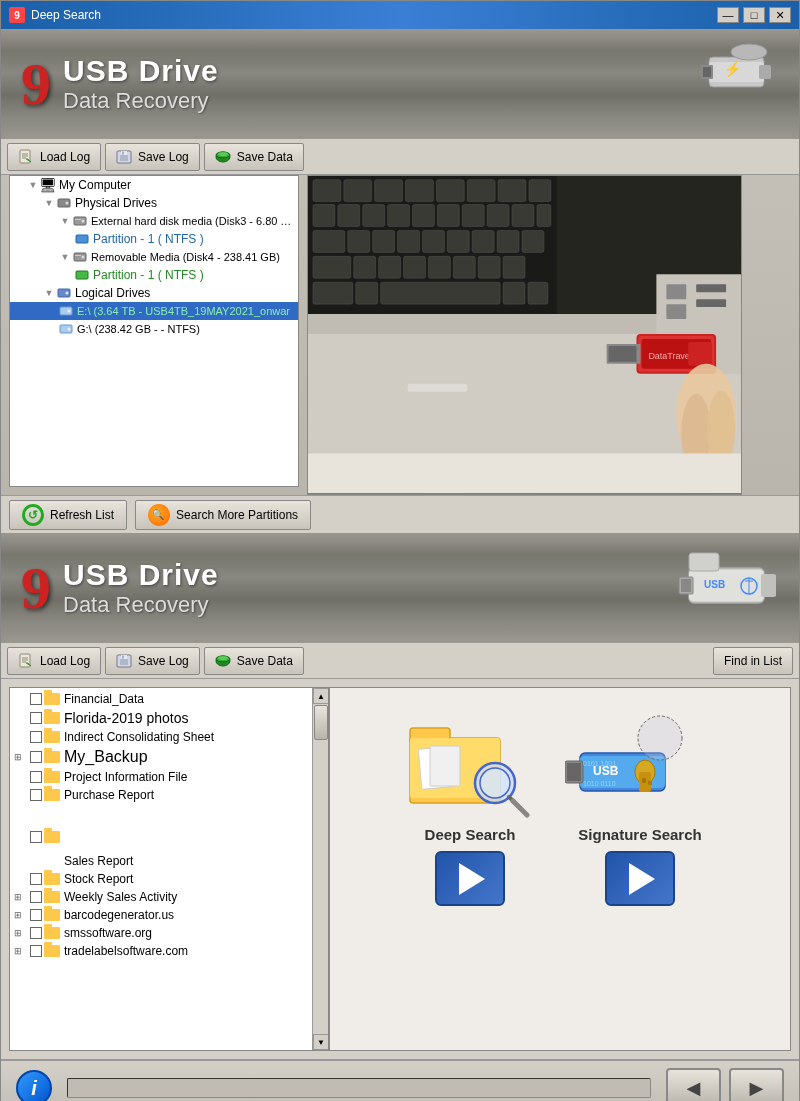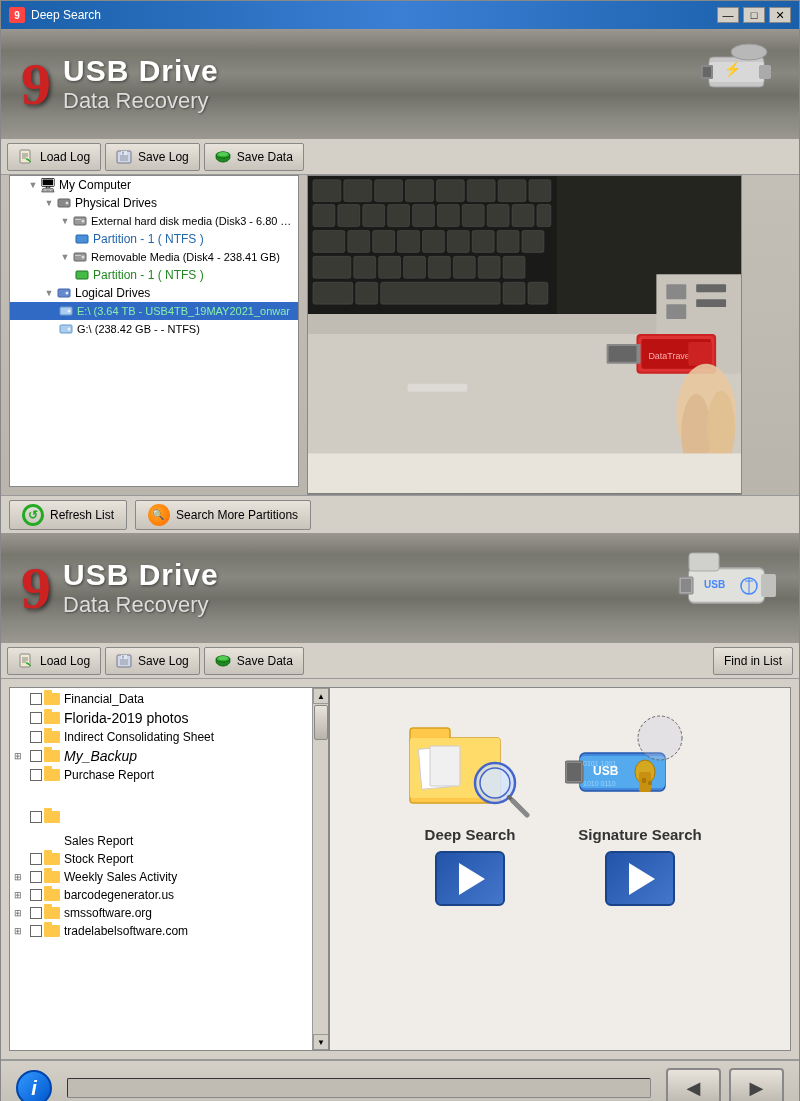"My_Backup" span { font-size: 14px -> 16px; font-style: italic -> none }
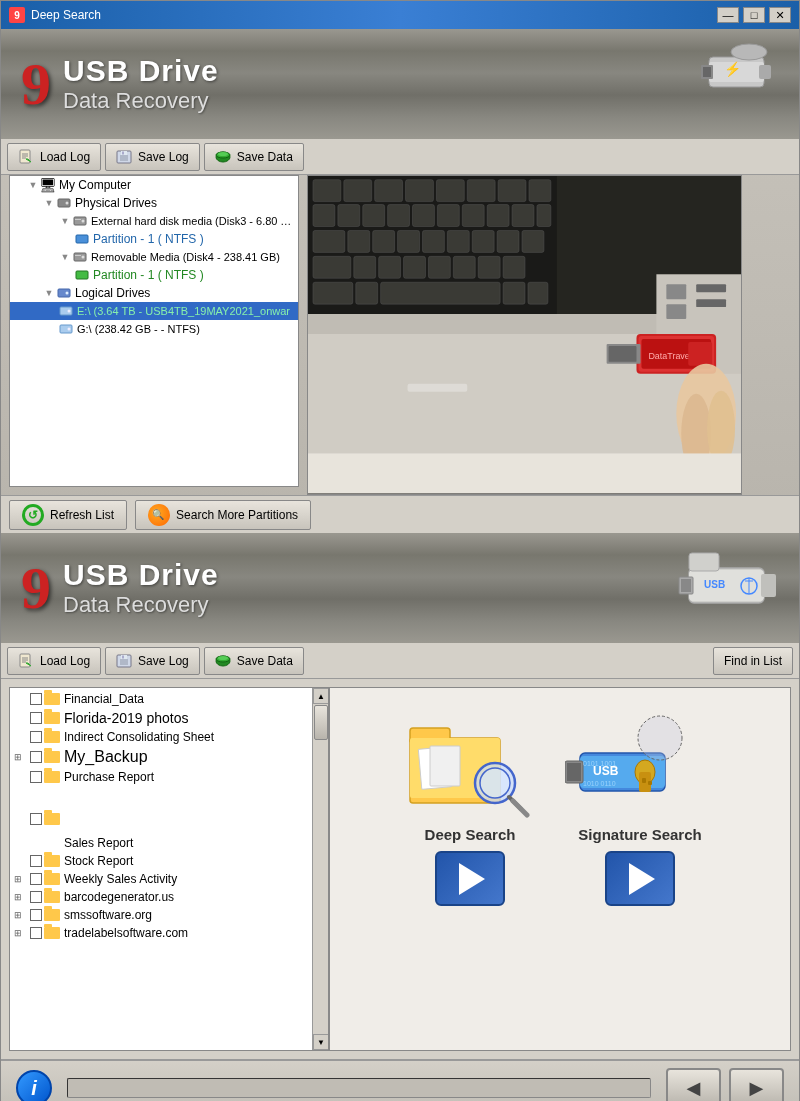"Project Information File" div.file-item { html: none -> <div> <span></span> <span></span> <span></span> <span>Project Information File</span> </div> }
